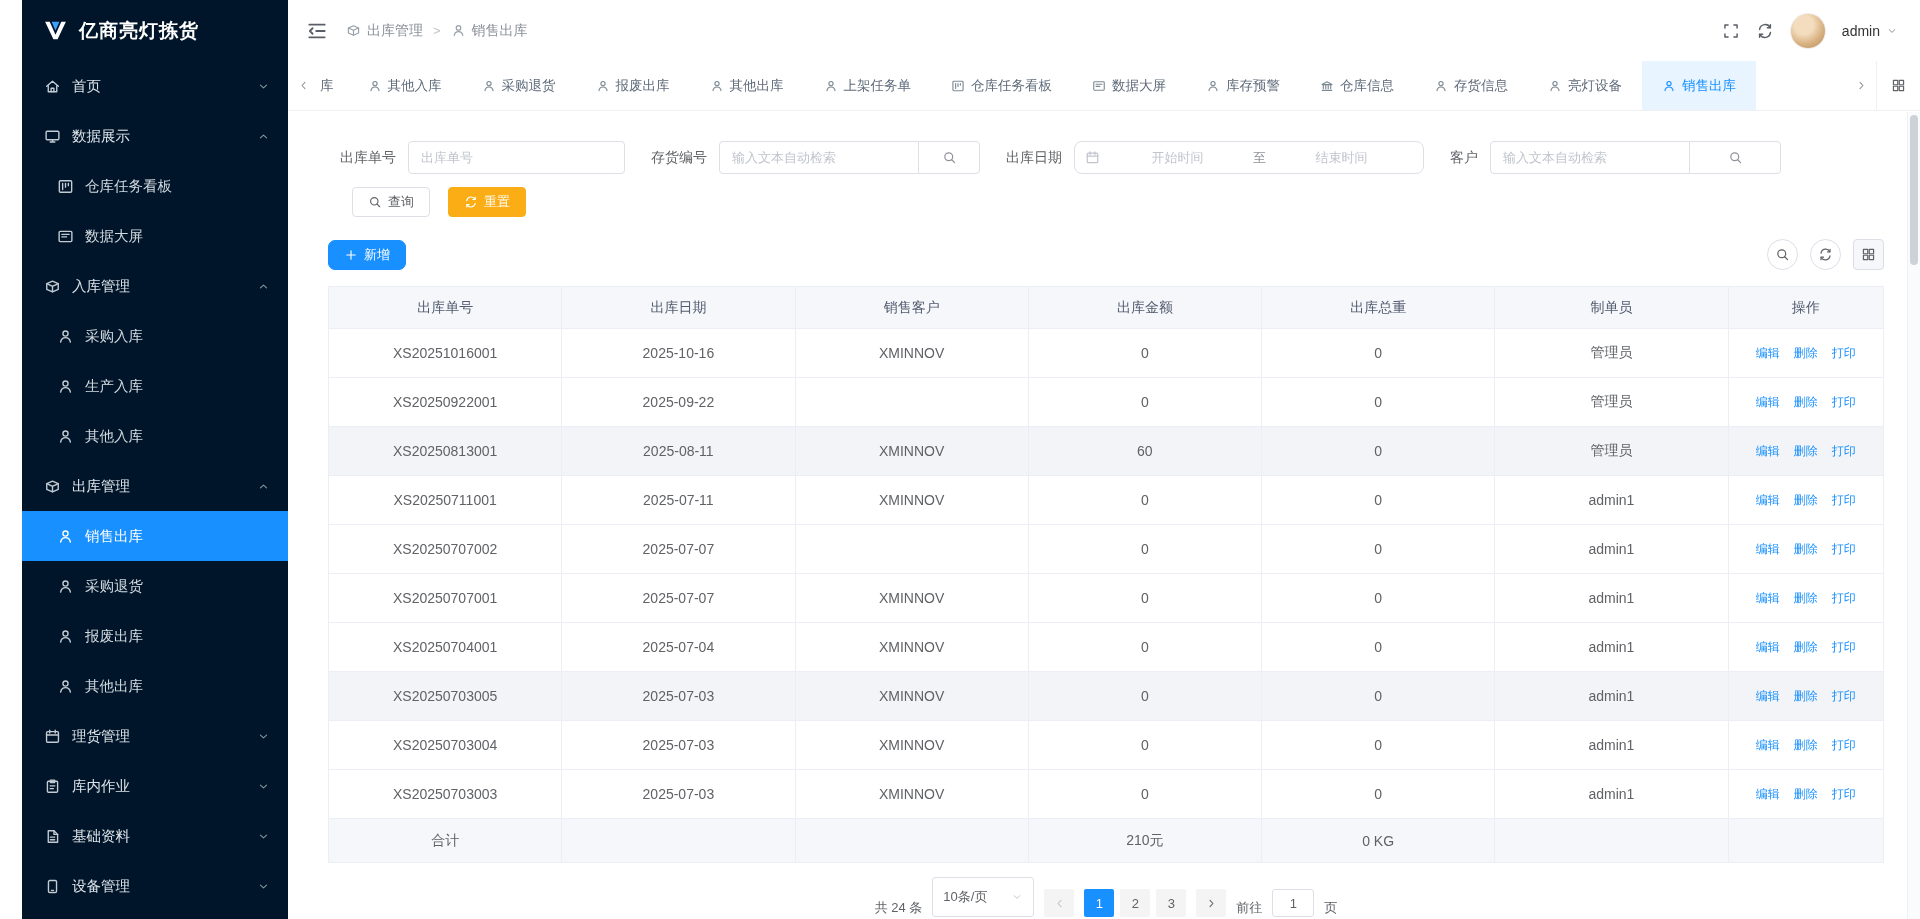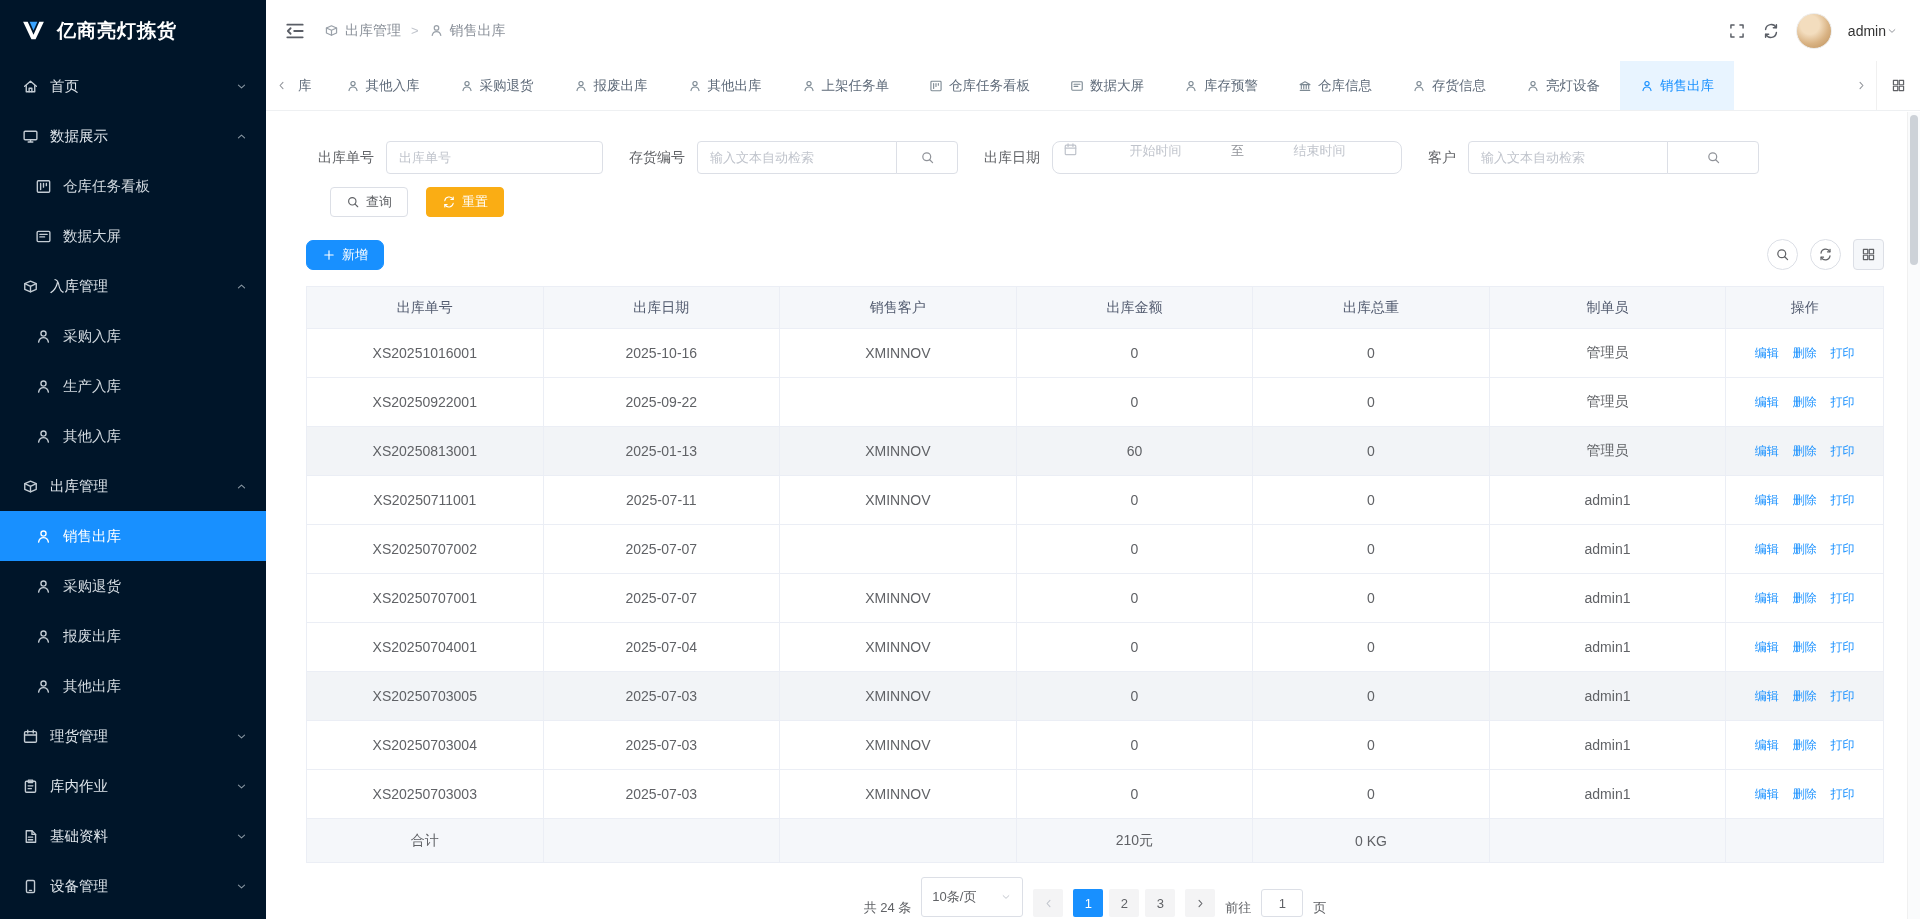"亿商亮灯拣货" .app { padding-left: none -> 22px }
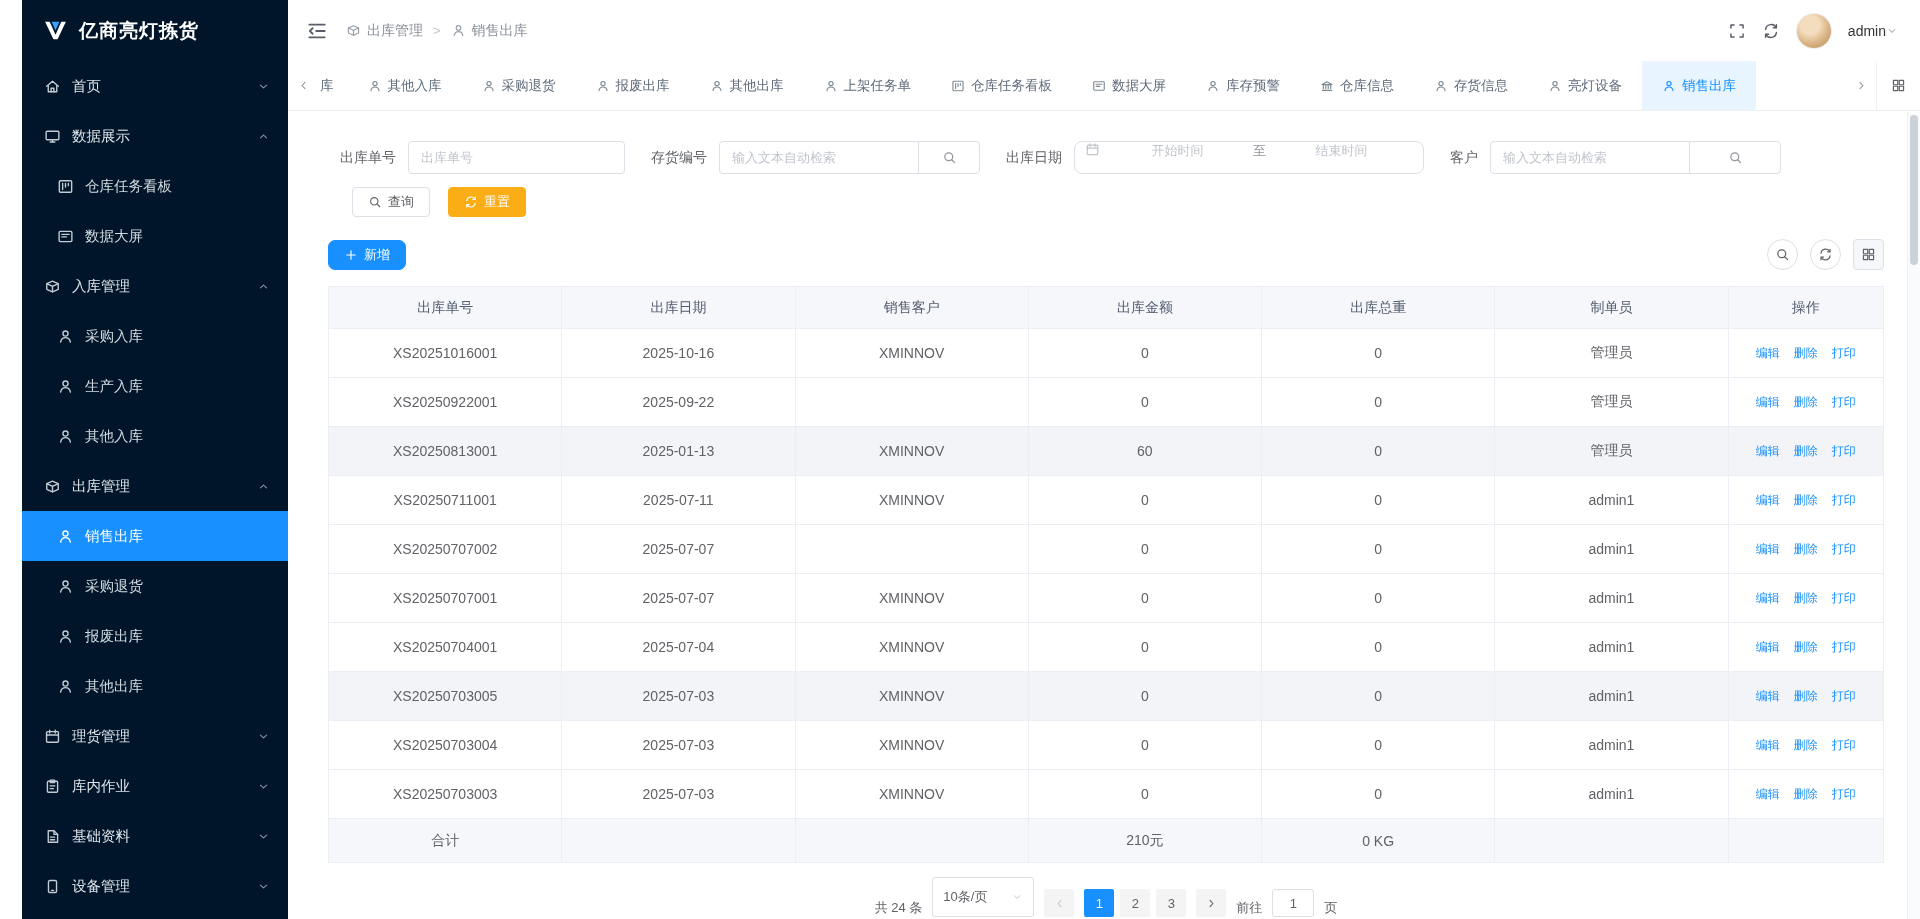"admin" .user { gap: none -> 6px }
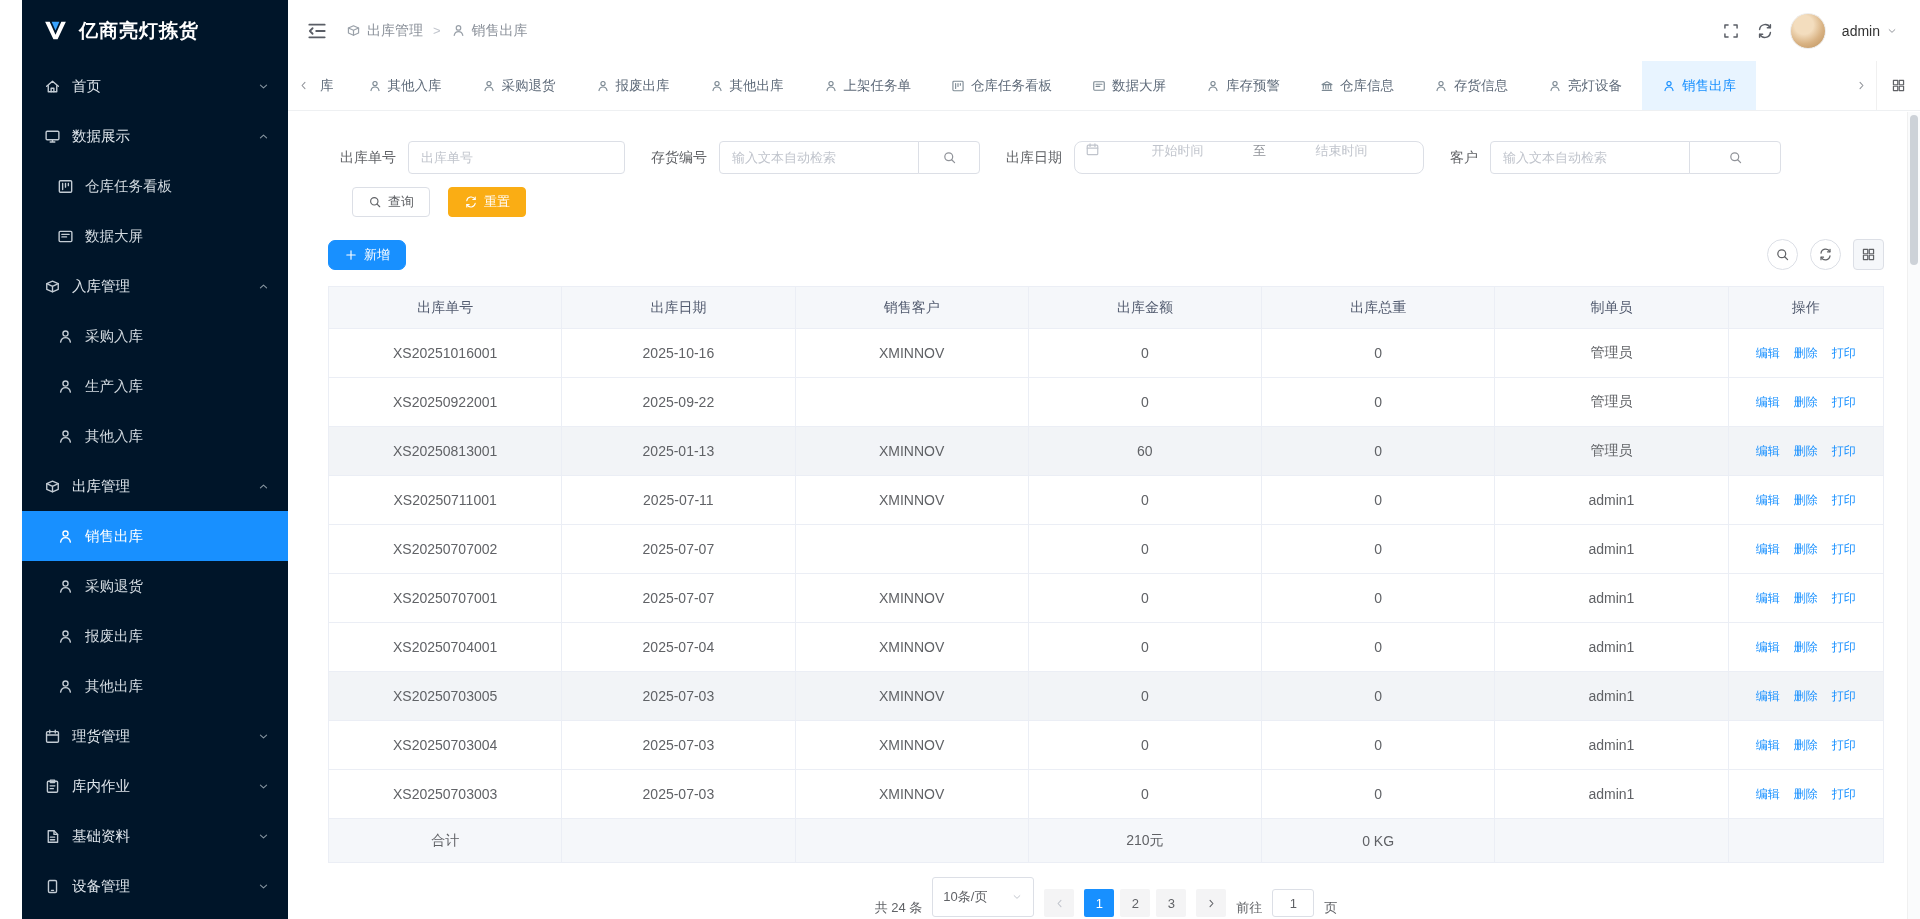"开始时间" .date-range { align-items: none -> center }
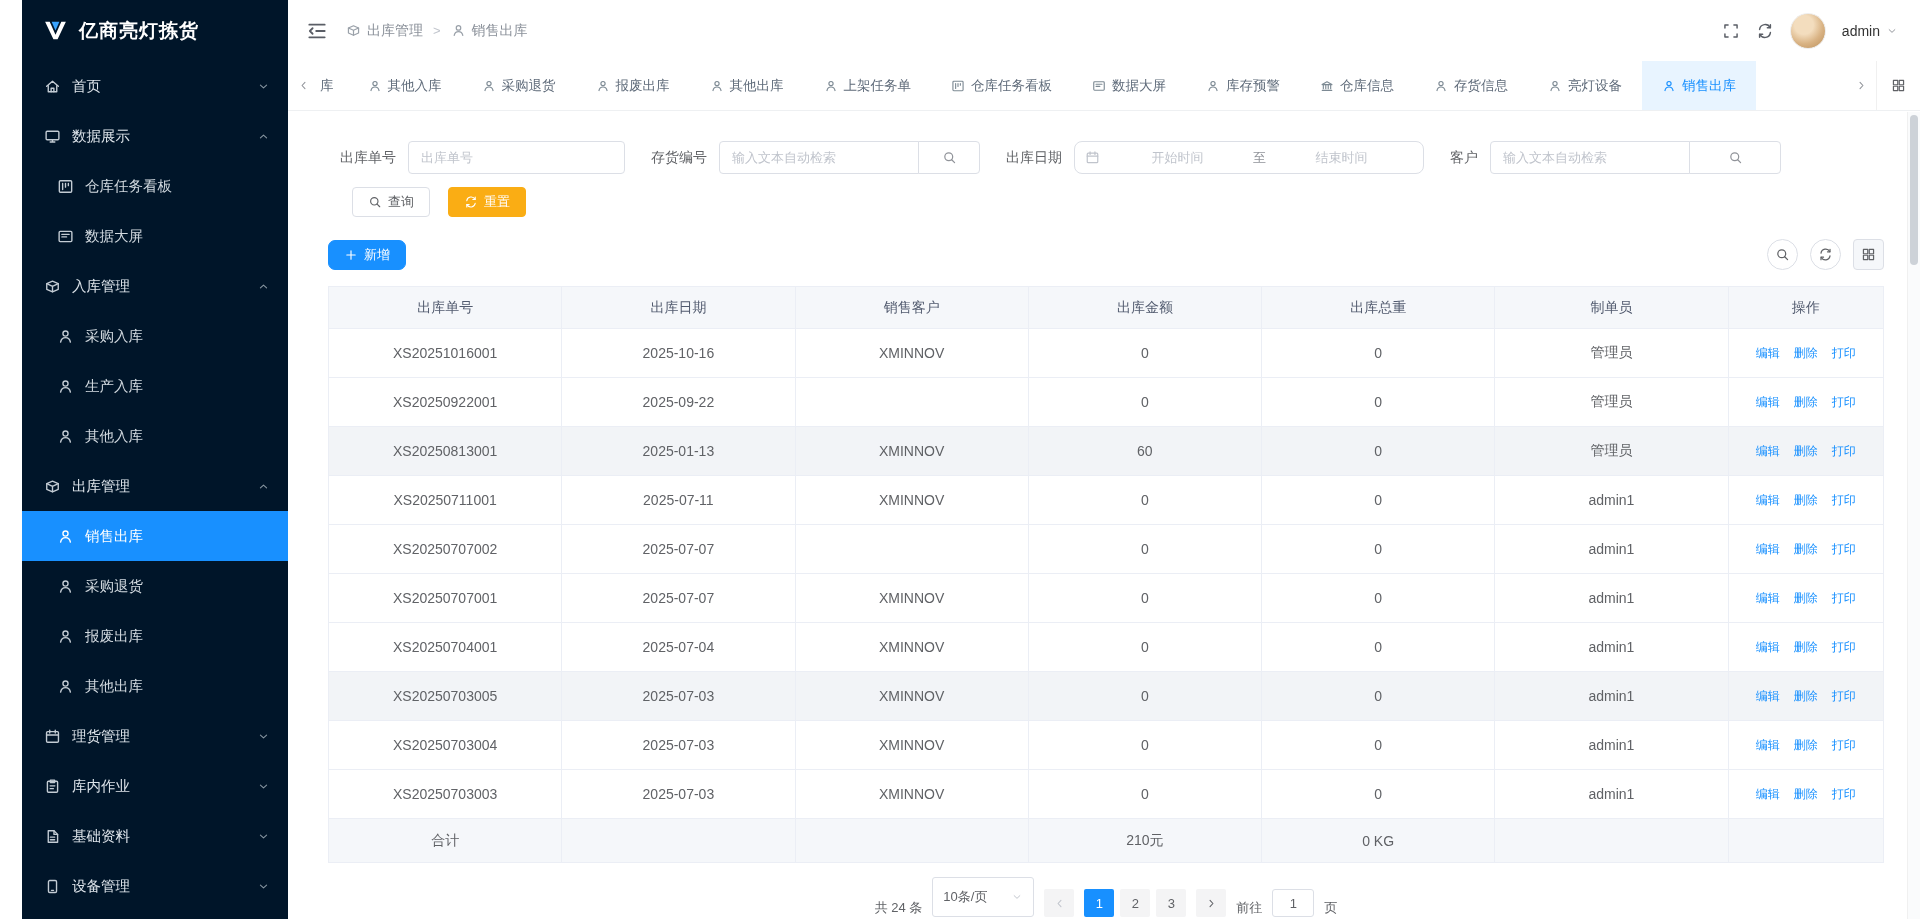"2025-01-13" td { text: 2025-01-13 -> 2025-08-11 }
